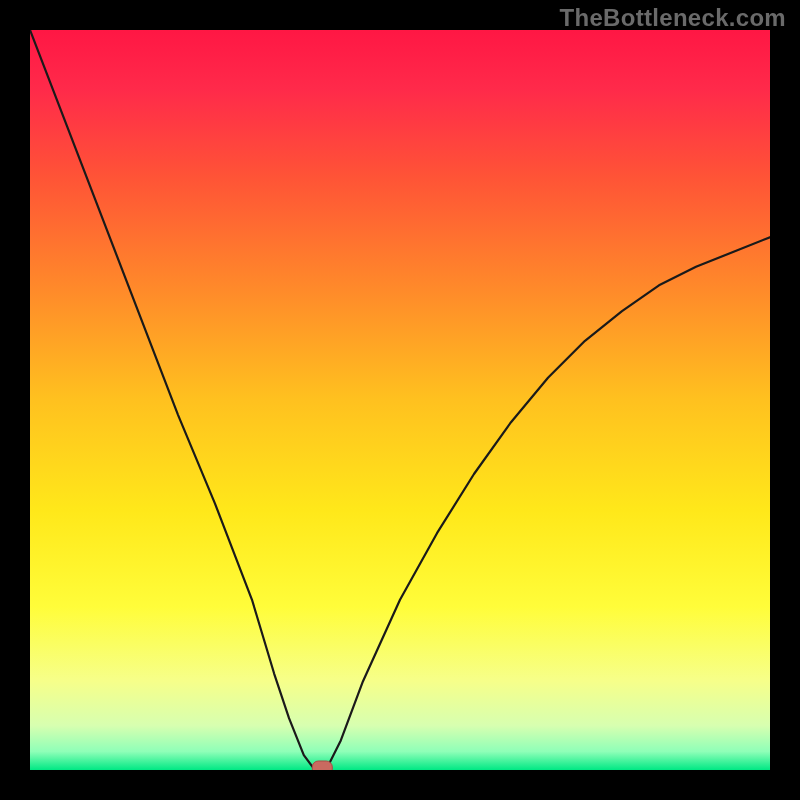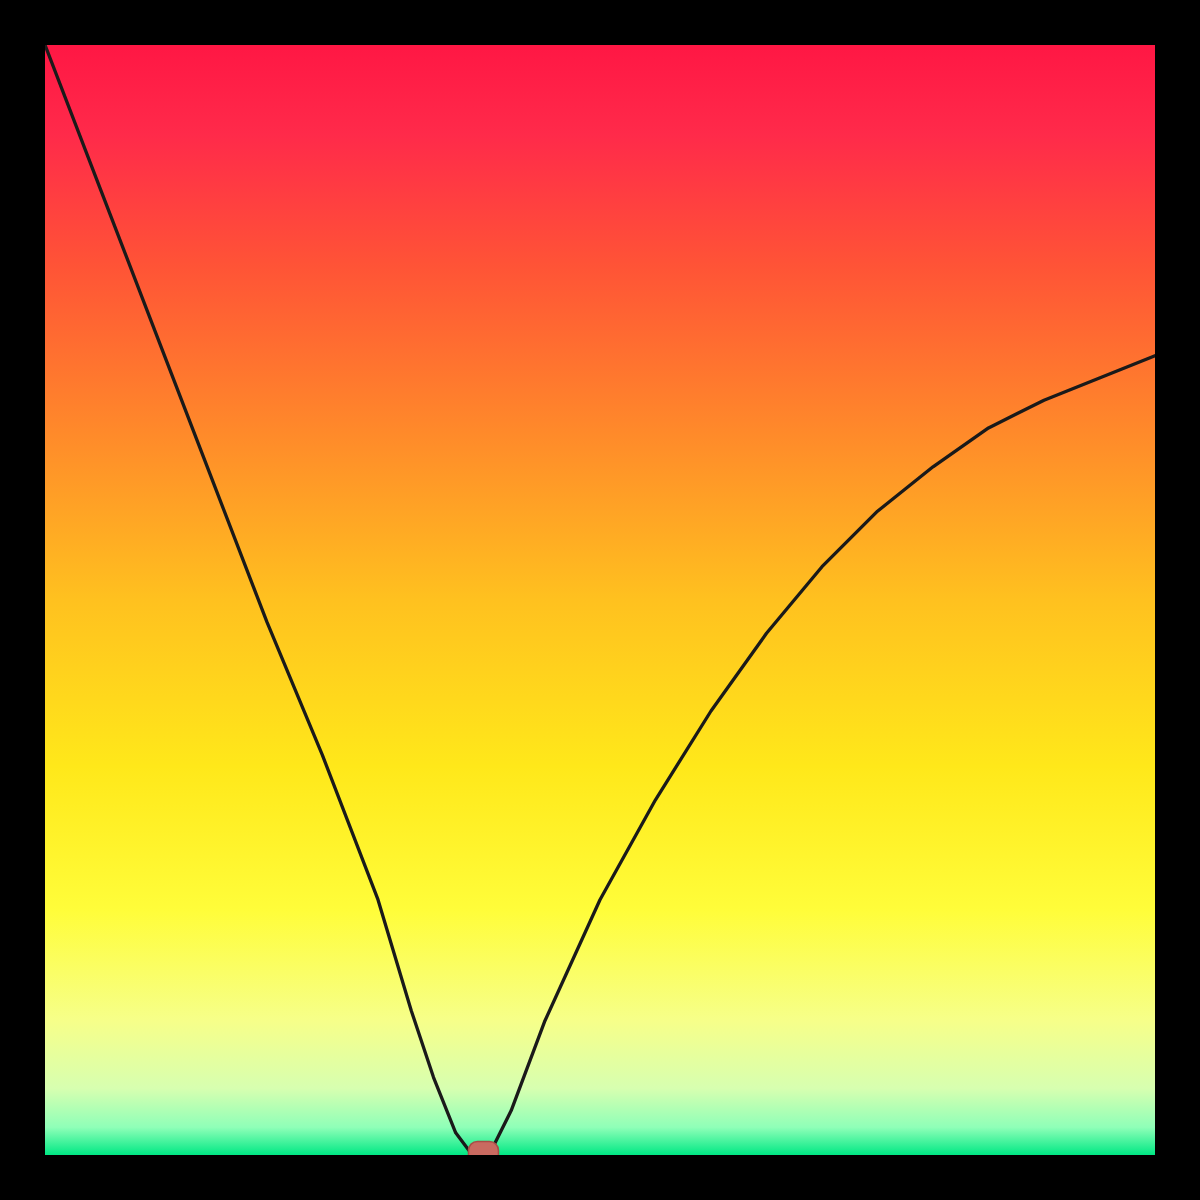"TheBottleneck.com" div.watermark { html: none -> <div>TheBottleneck.com</div> }
